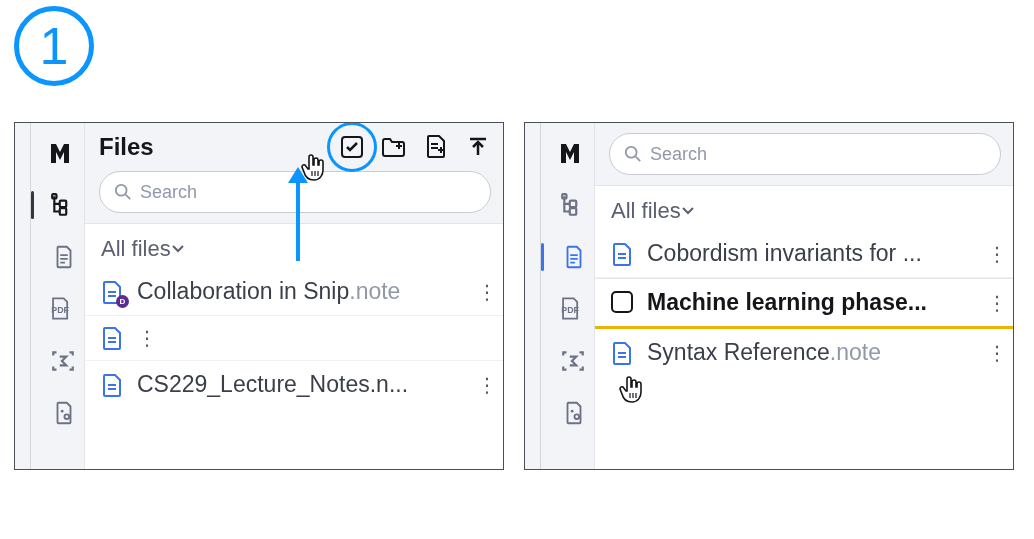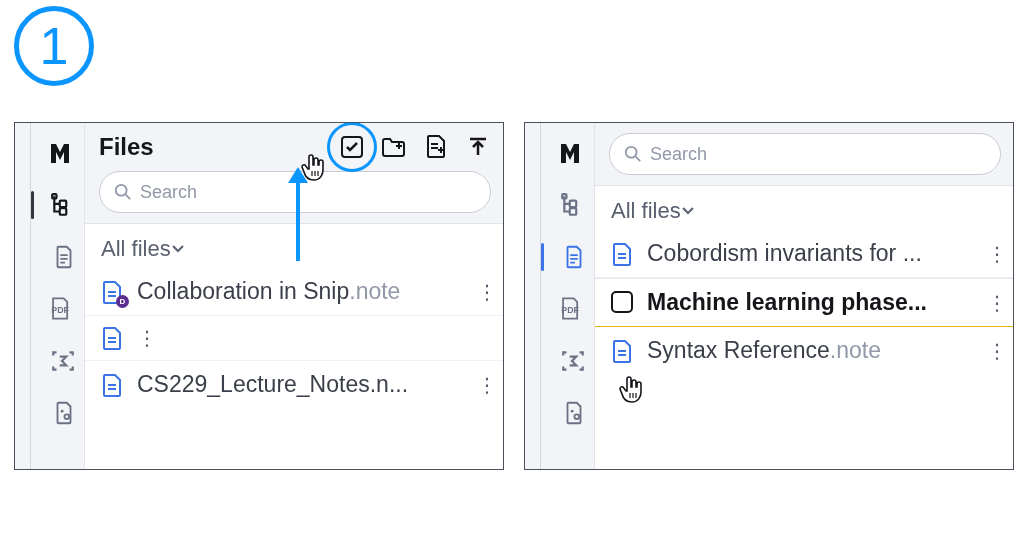"Machine learning phase..." div.row { border-bottom: 1px solid #eab308 -> 3px solid #eab308 }
